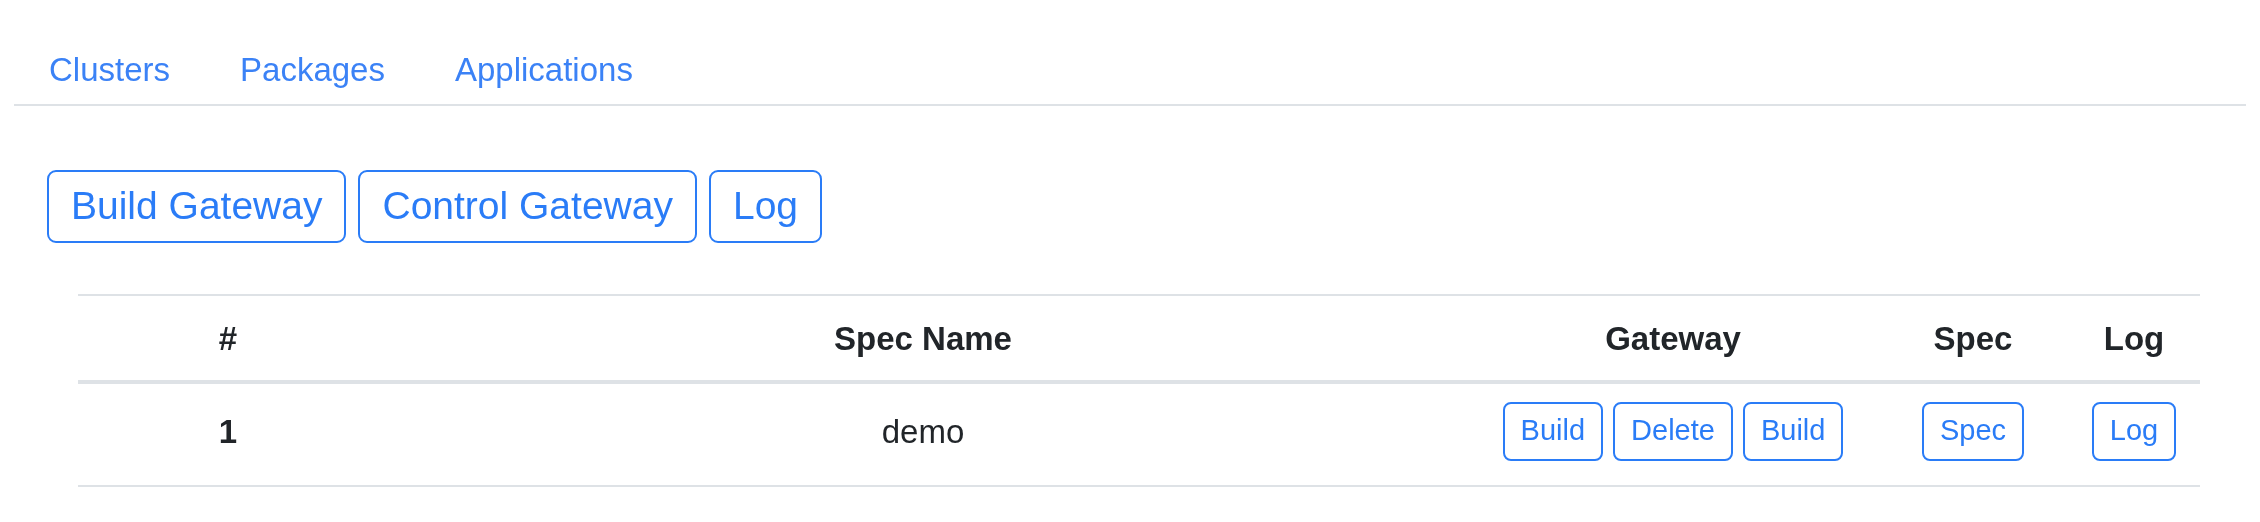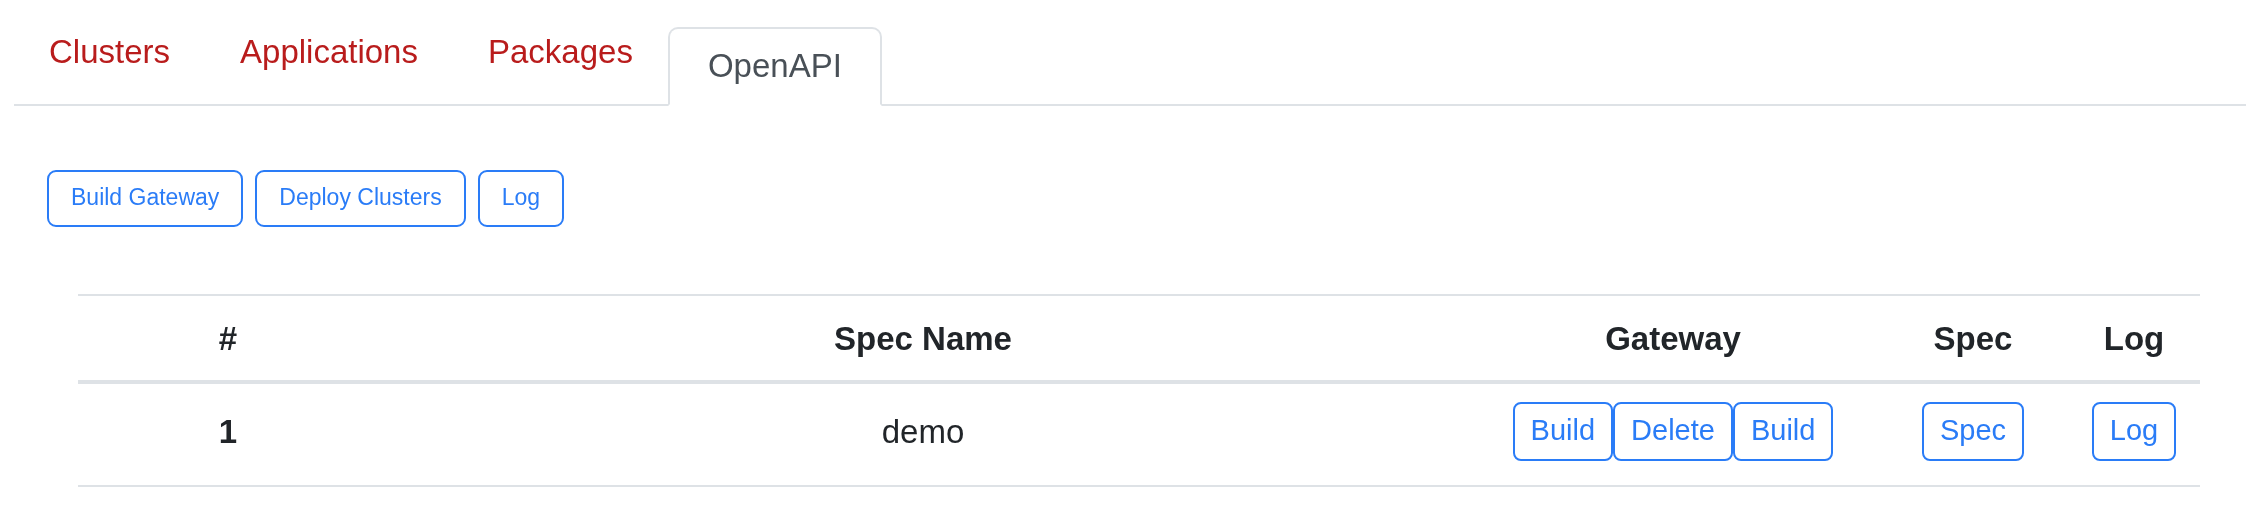"Clusters" .tab { color: #b91c1c -> #3b82f6; padding: 16px 33px 36px 33px -> 16px 33px 18px 33px }
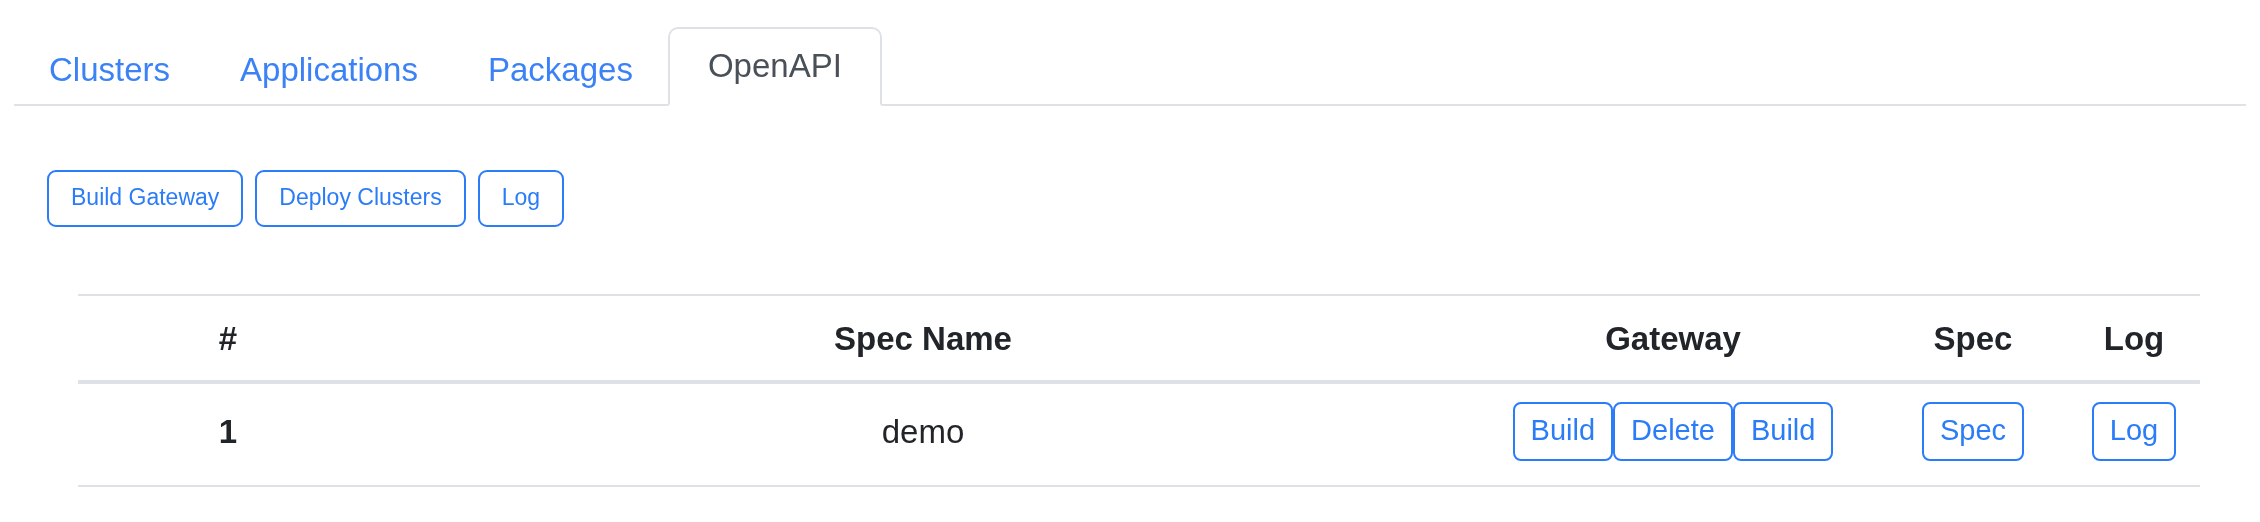"Applications" div.tab { order: before "Packages" -> after "Packages" }
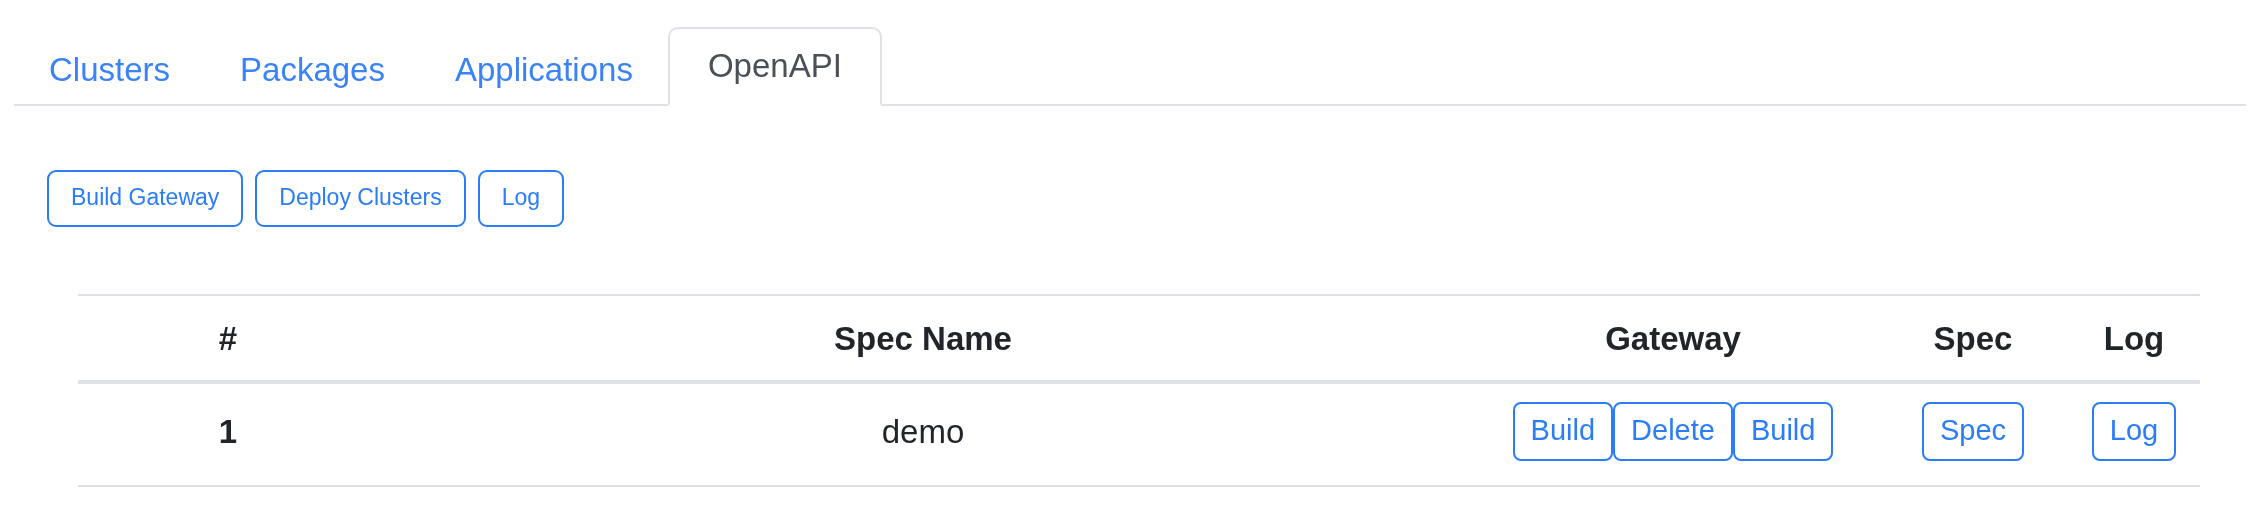"OpenAPI" div.tab { html: <div> <span>OpenAPI</span> </div> -> none }
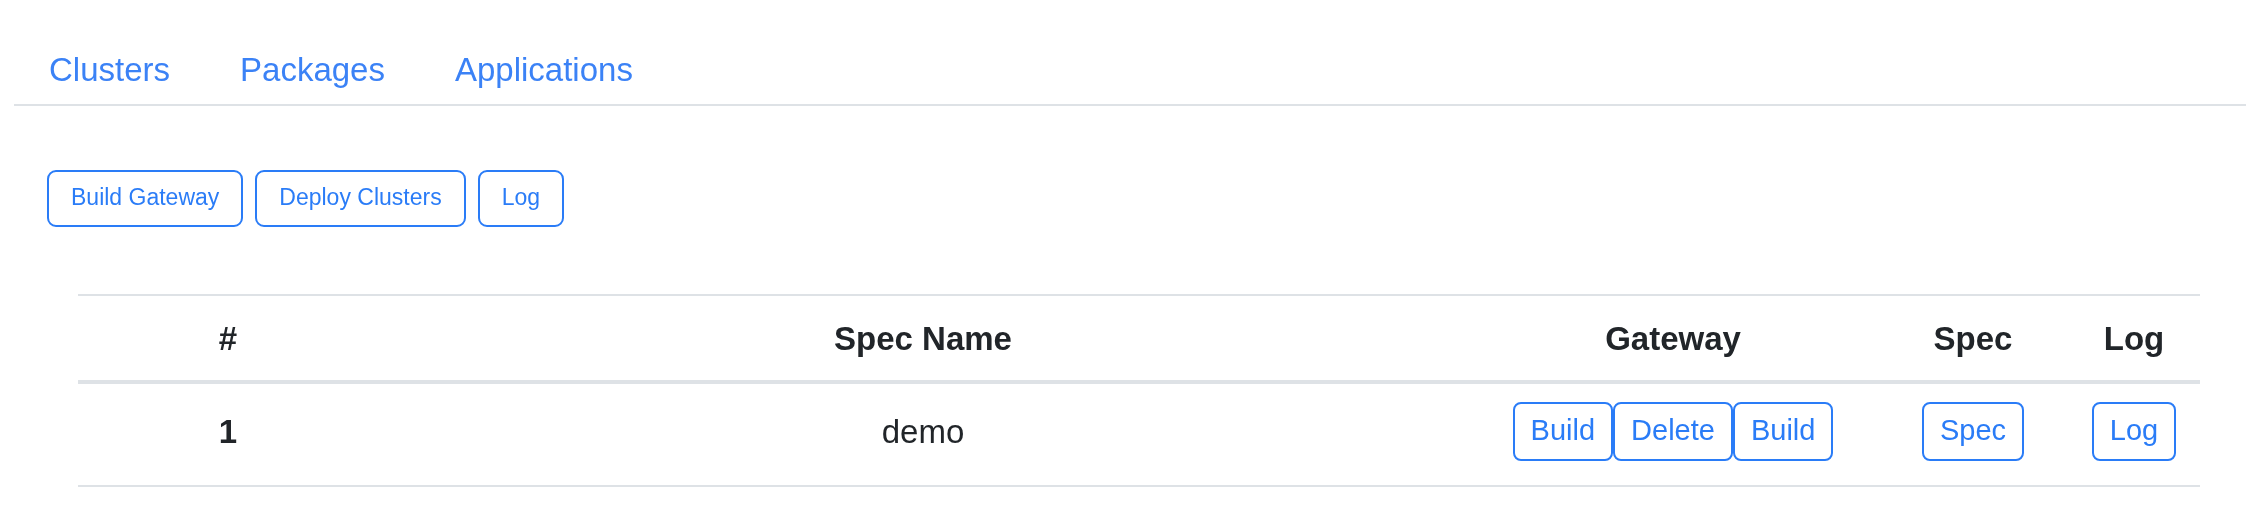"Build Gateway" .btn { font-size: 23px -> 39px }
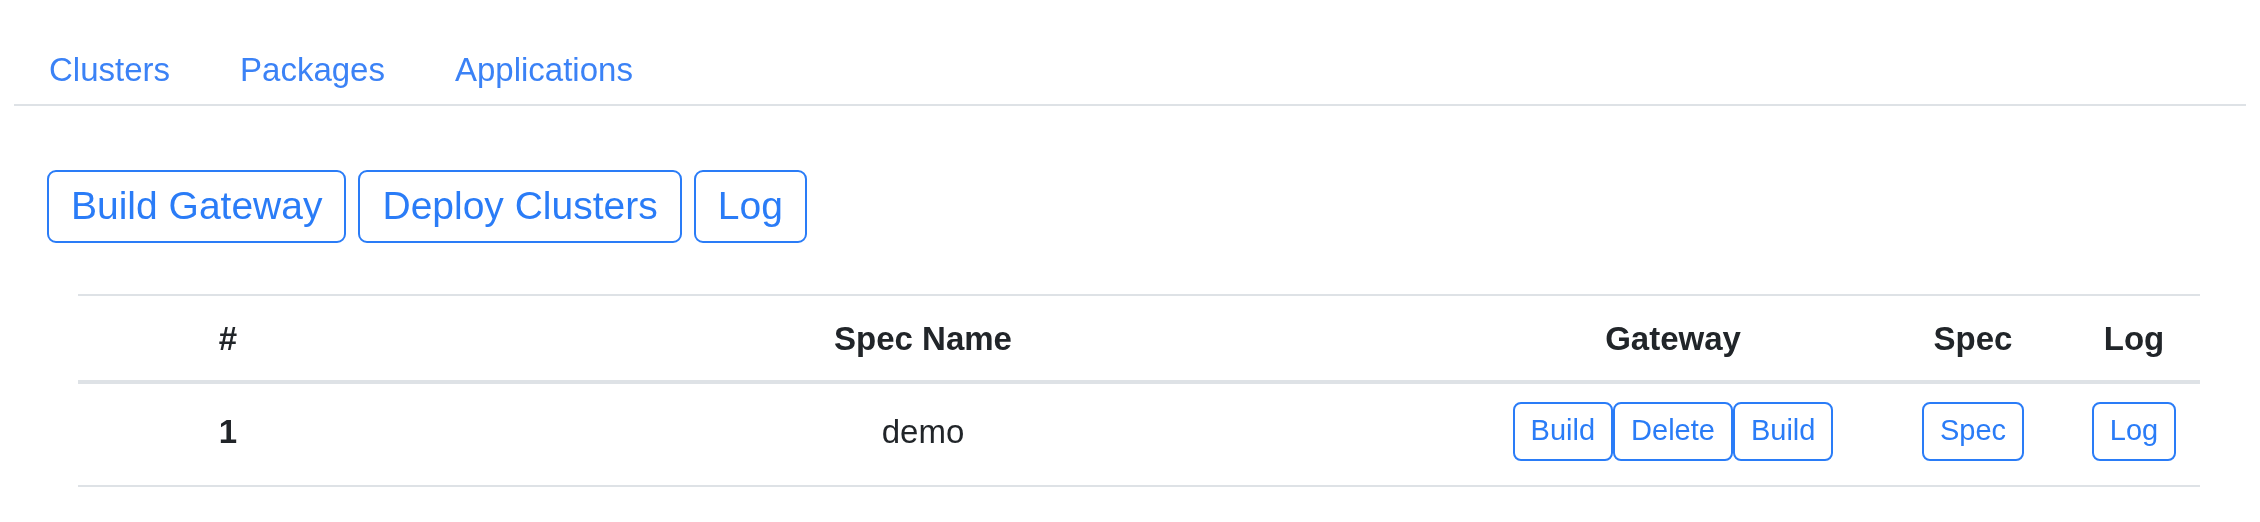"Deploy Clusters" button.btn { text: Deploy Clusters -> Control Gateway }
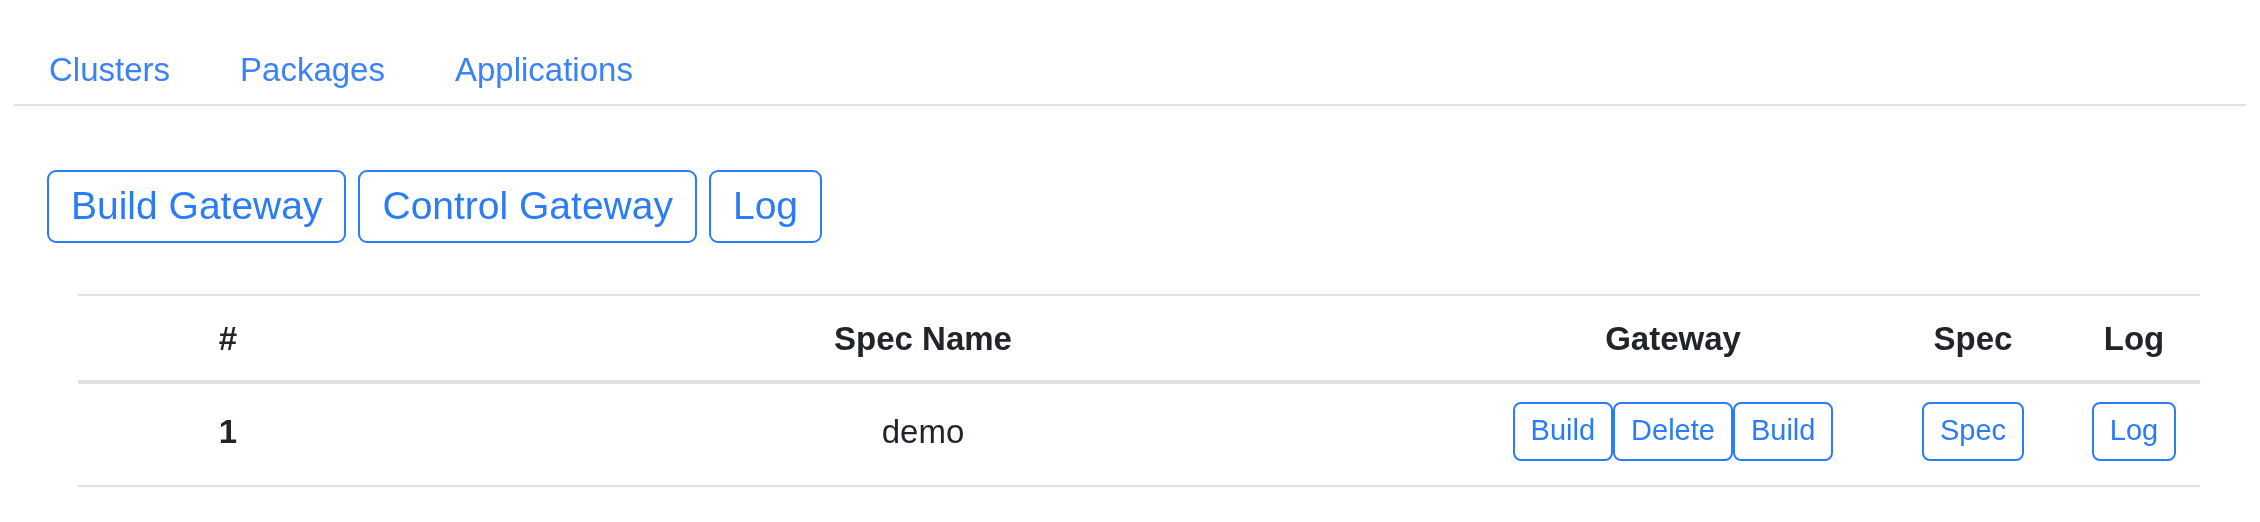"Build" .cellbtns { gap: 0 -> 10px }
